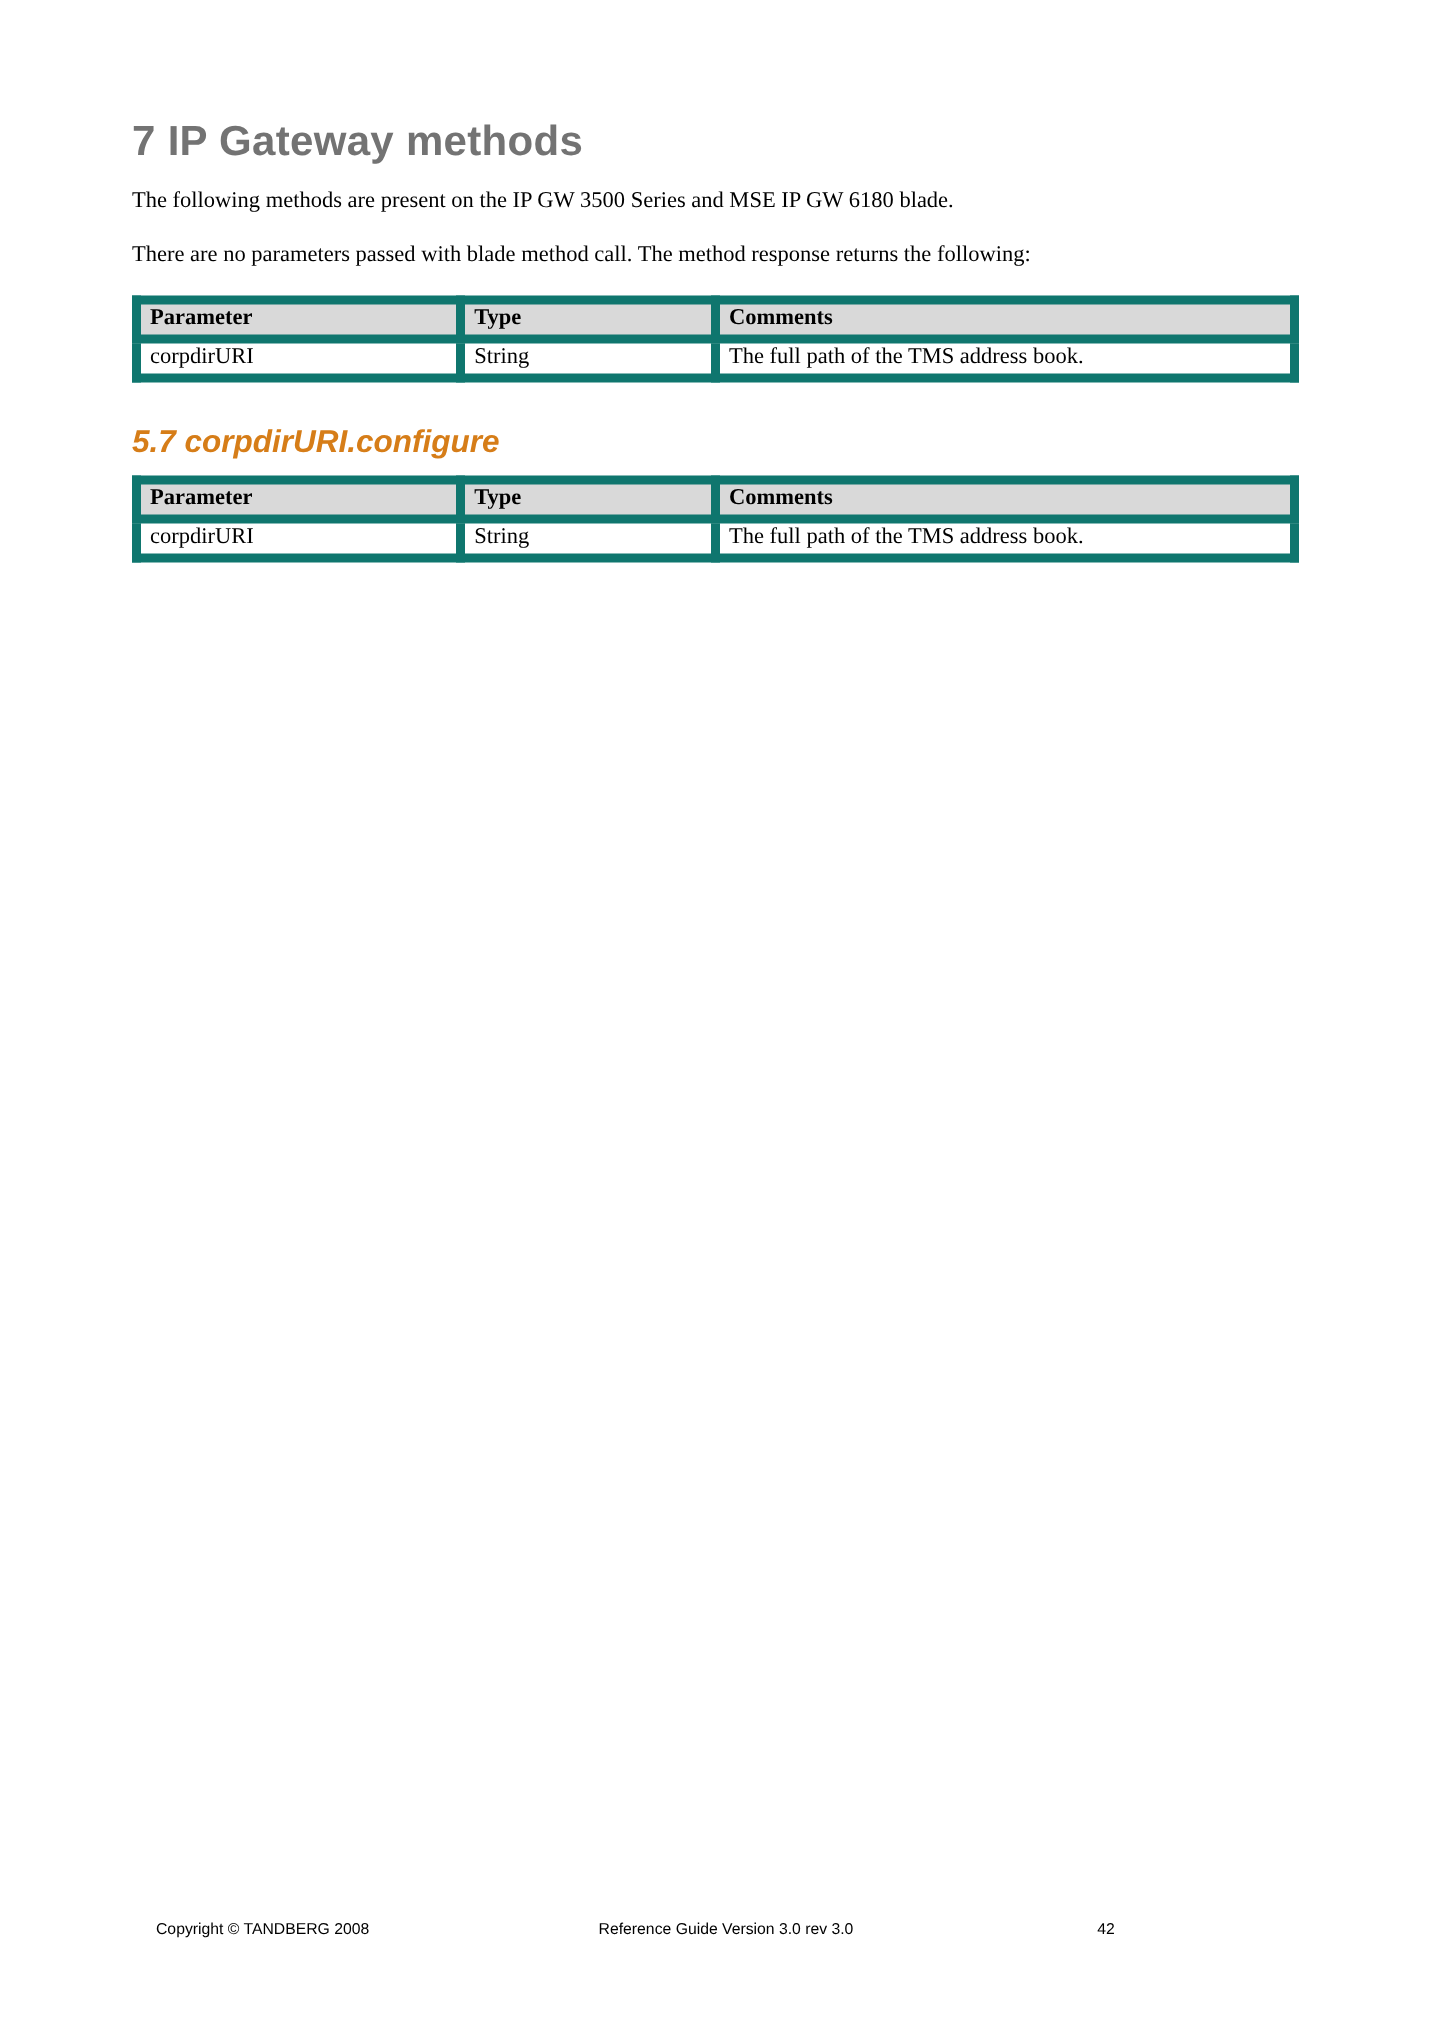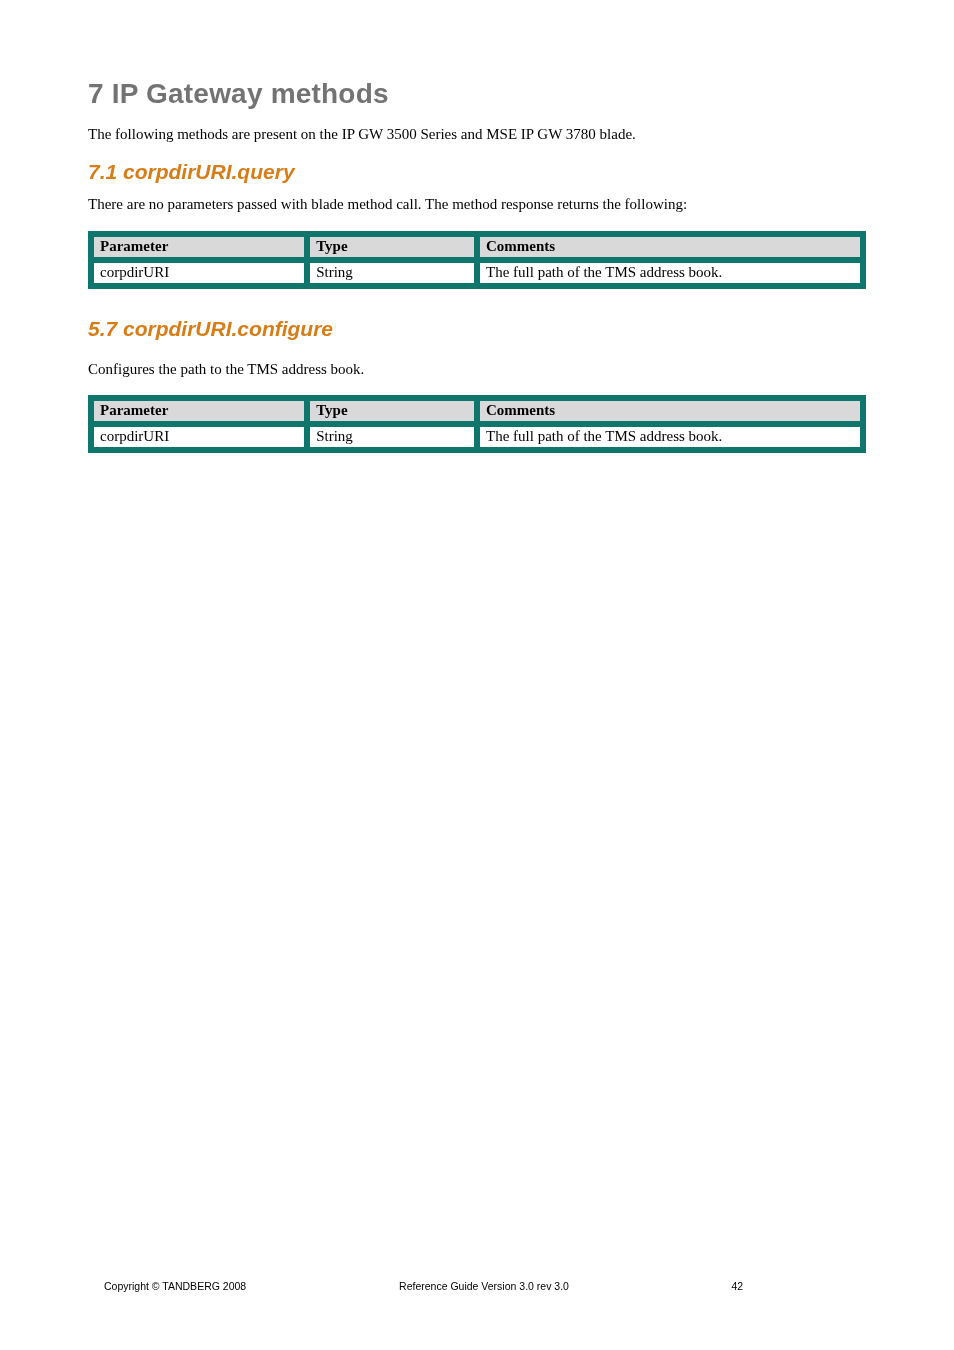"The following methods are present" p.body-text { text: 3780 -> 6180 }
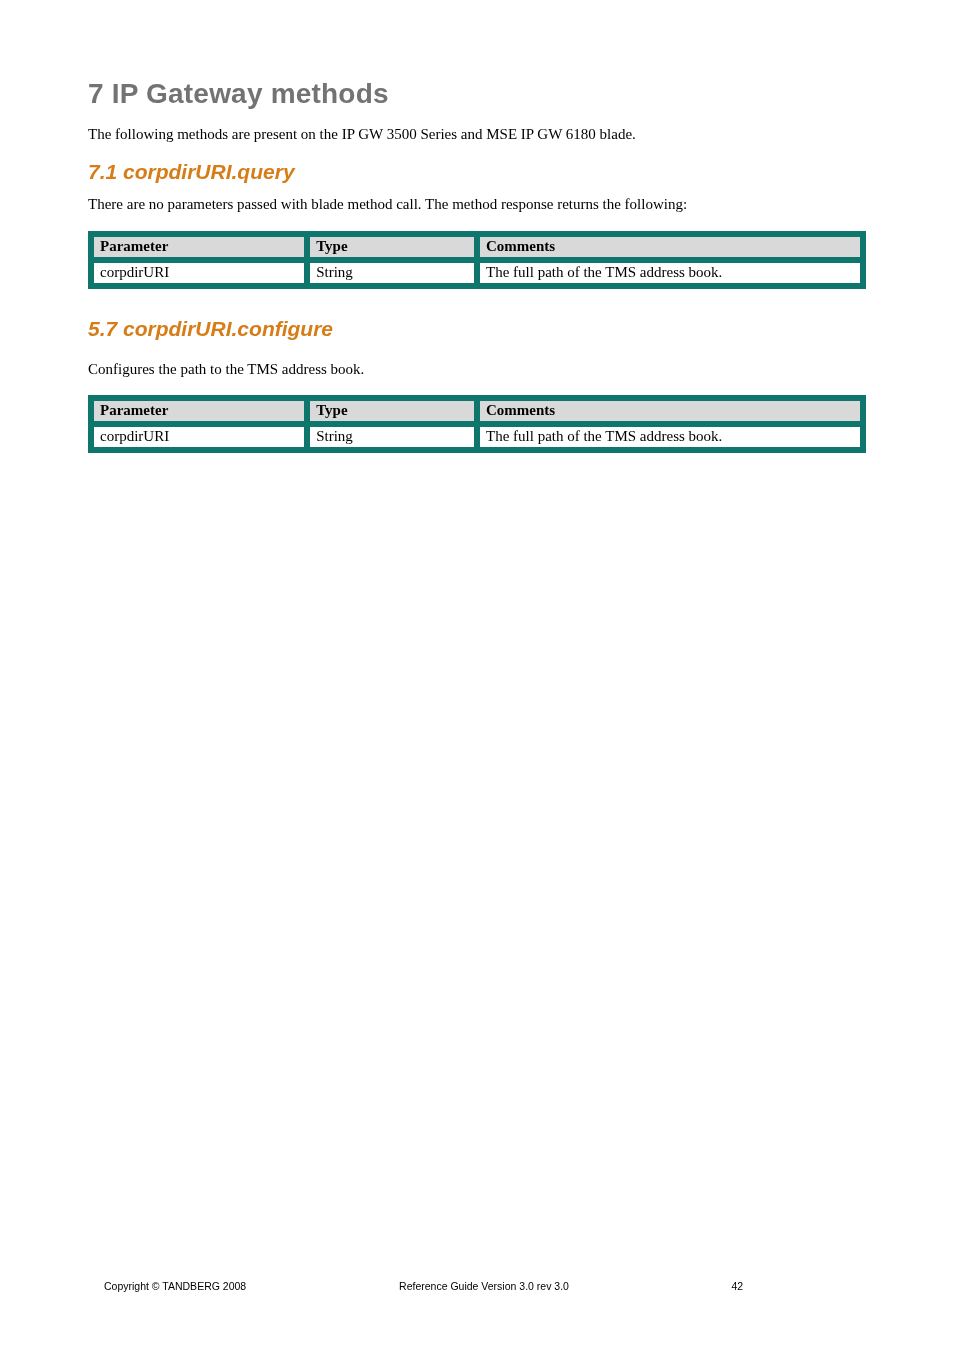"7.1 corpdirURI.query" h2.h2 { html: <h2>7.1 corpdirURI.query</h2> -> none }
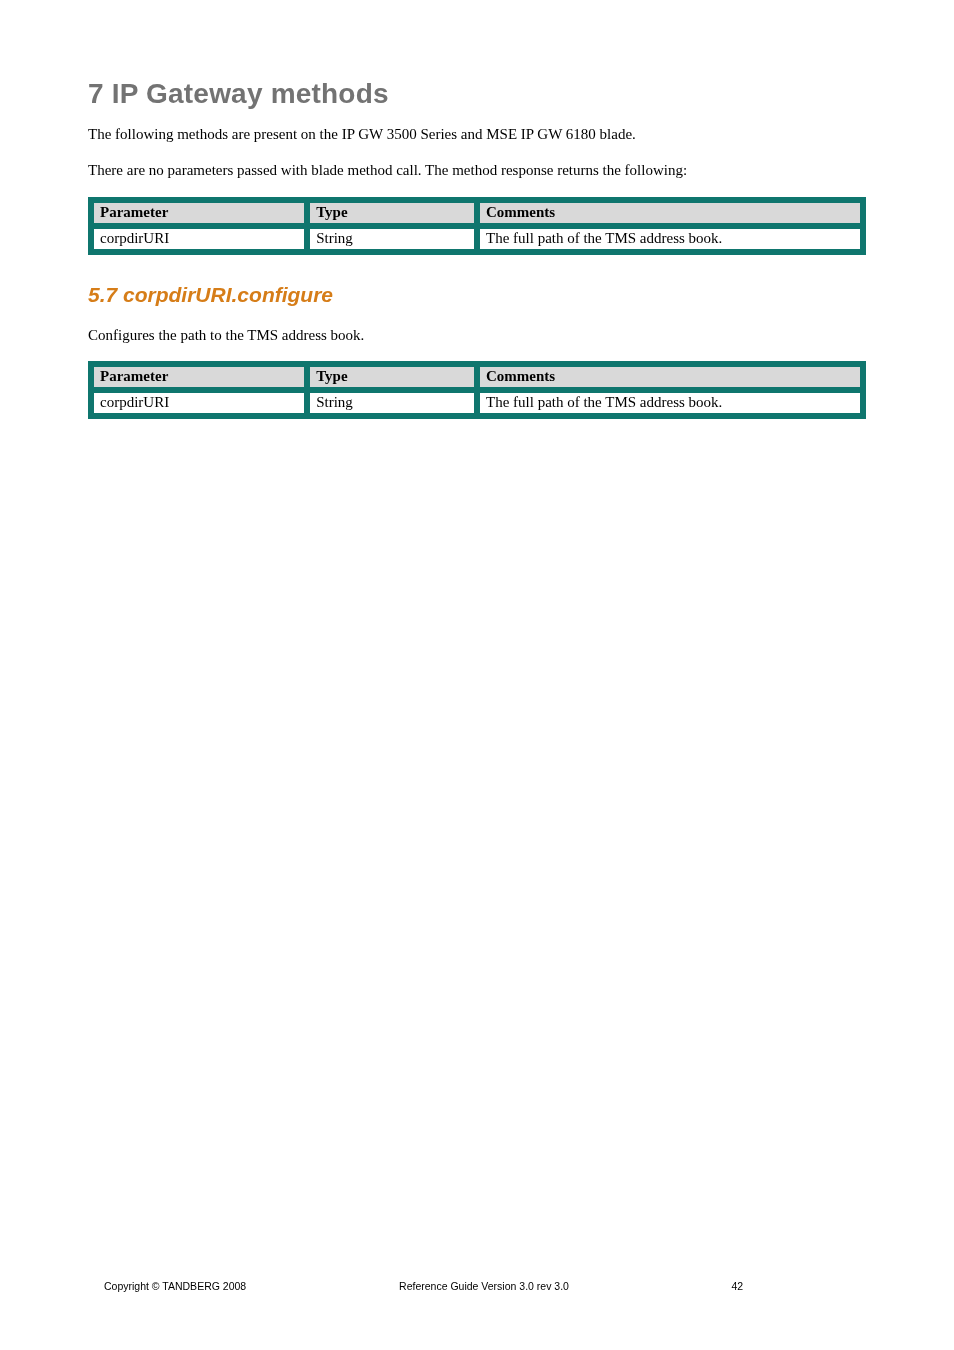"Configures the path to the" p.body-text { html: <p>Configures the path to the TMS address book.</p> -> none }
